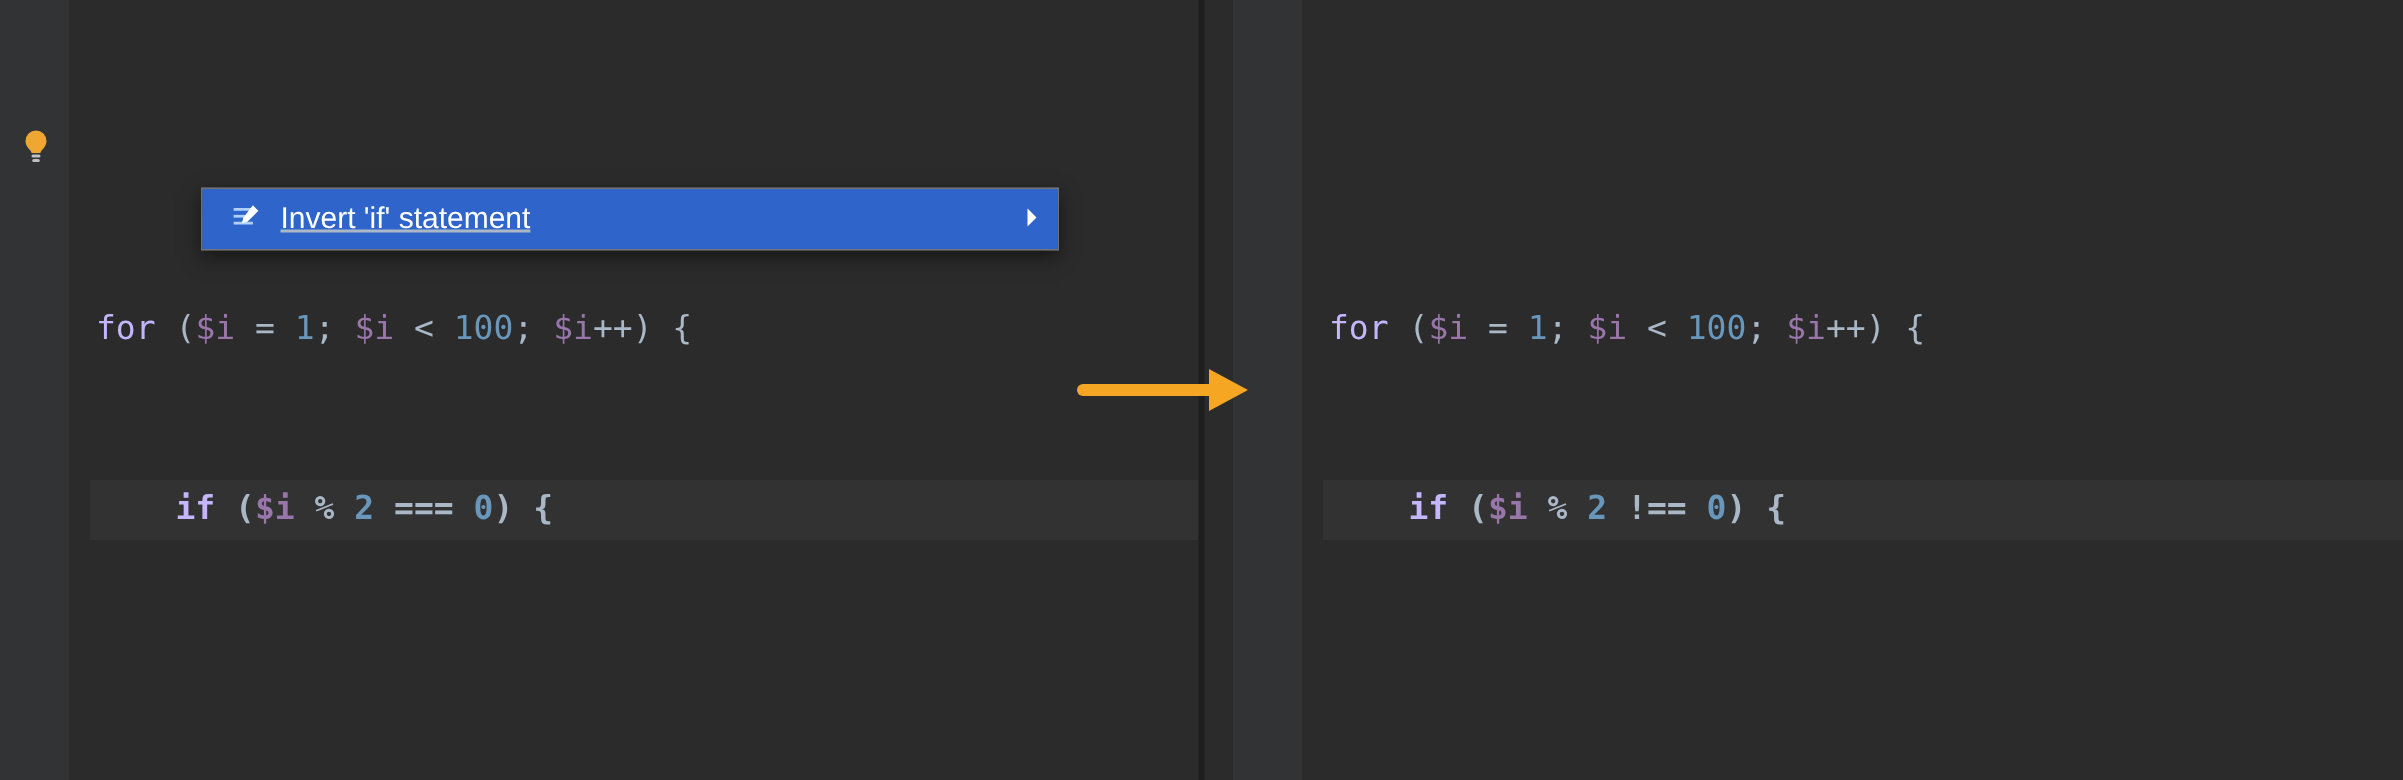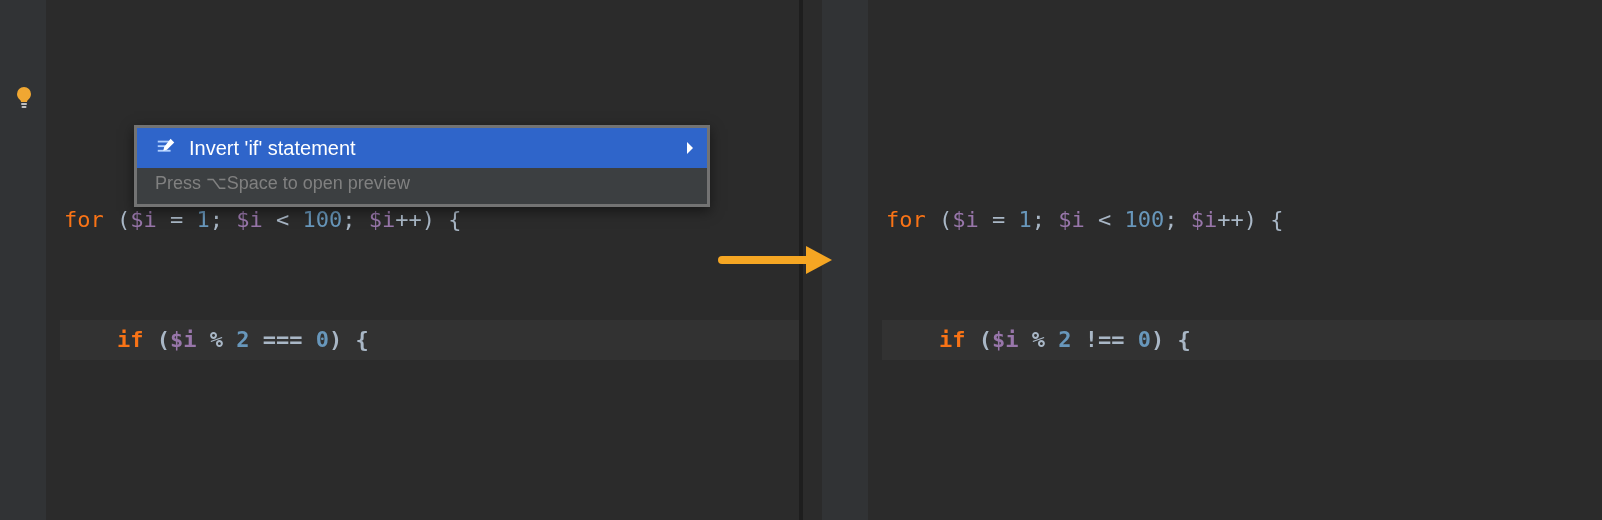"Invert 'if' statement" .intention-menu { border: 3px solid #737373 -> 1px solid #737373; text-decoration: none -> underline }
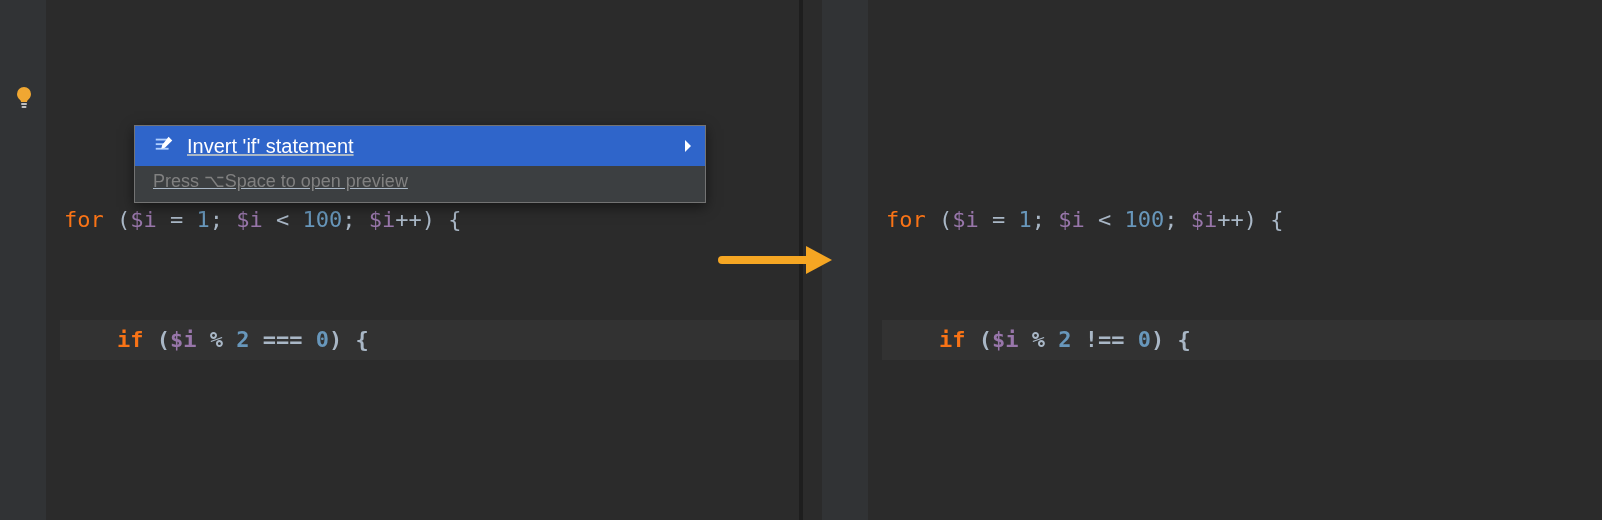"Press ⌥Space to open preview" div.menu-hint { html: <div>Press ⌥Space to open preview</div> -> none }
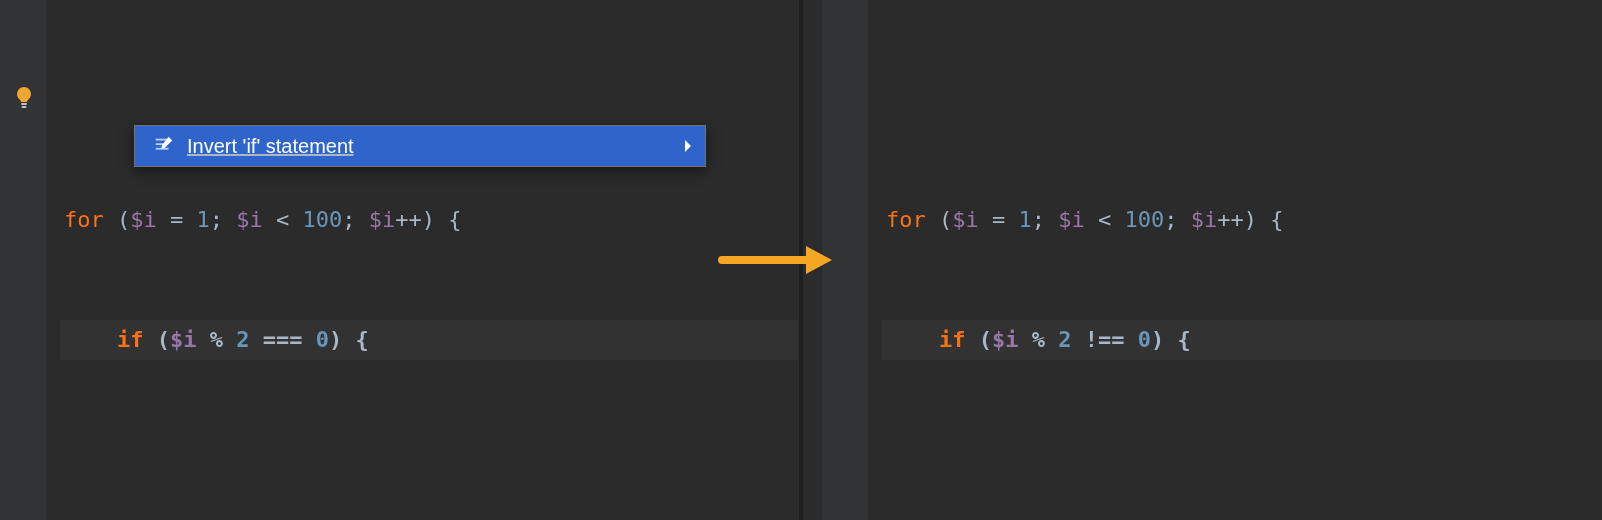"for" .kw { color: #f97316 -> #c4b5fd }
